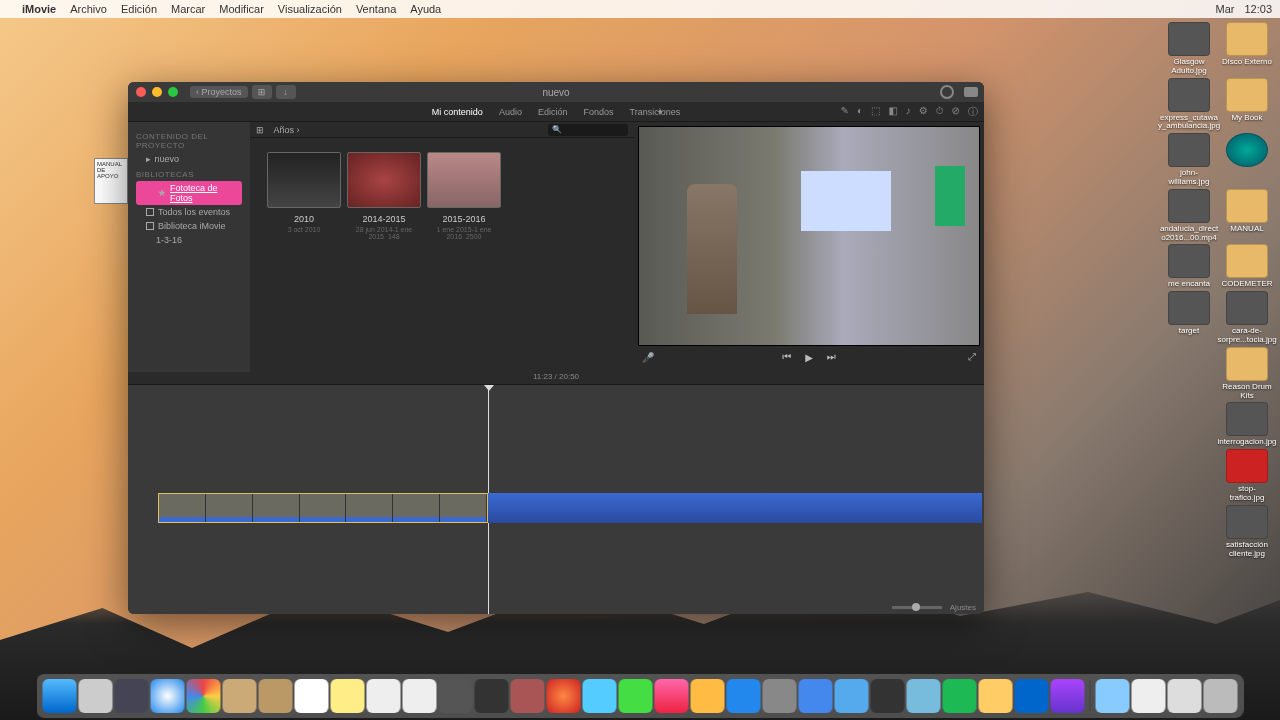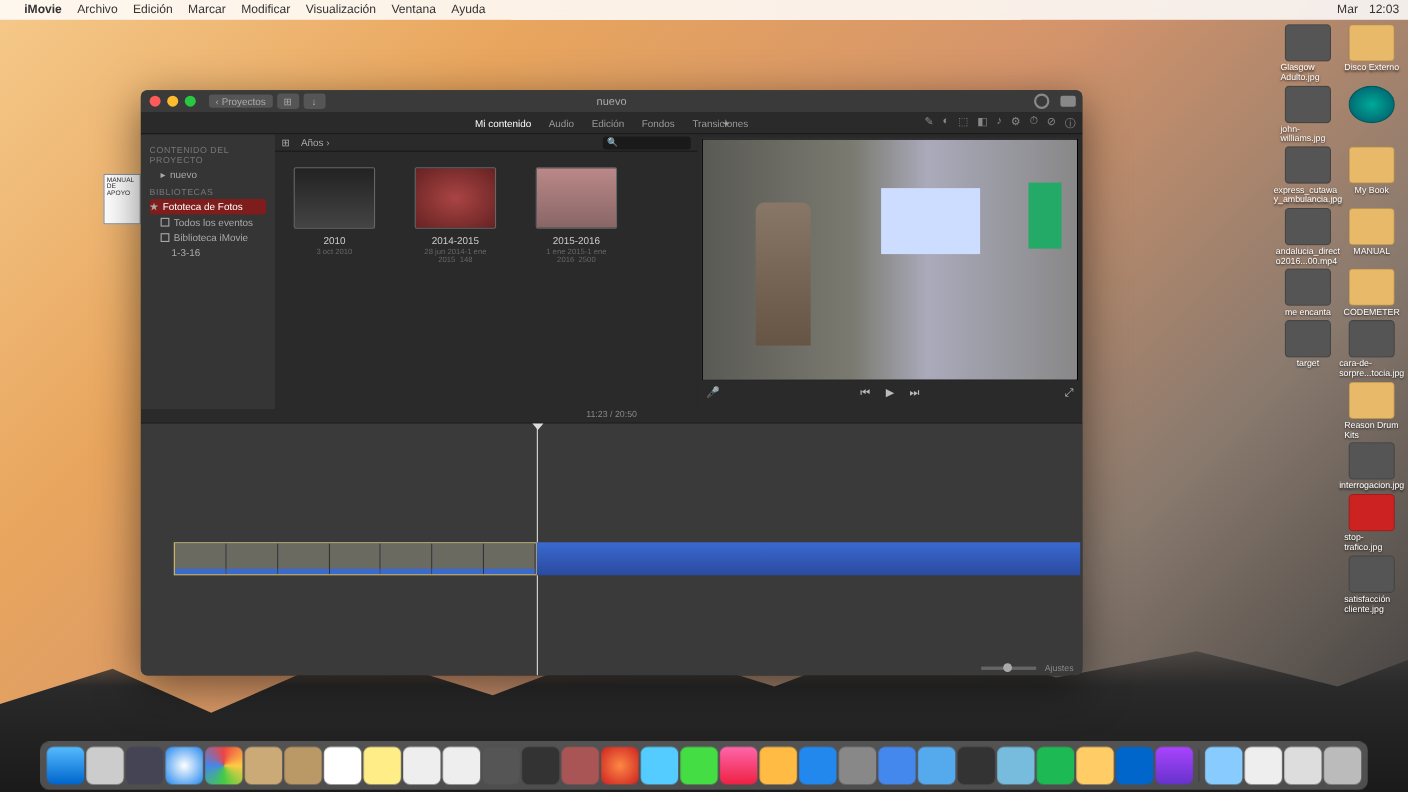"Glasgow Adulto.jpg" .di { text-align: none -> center }
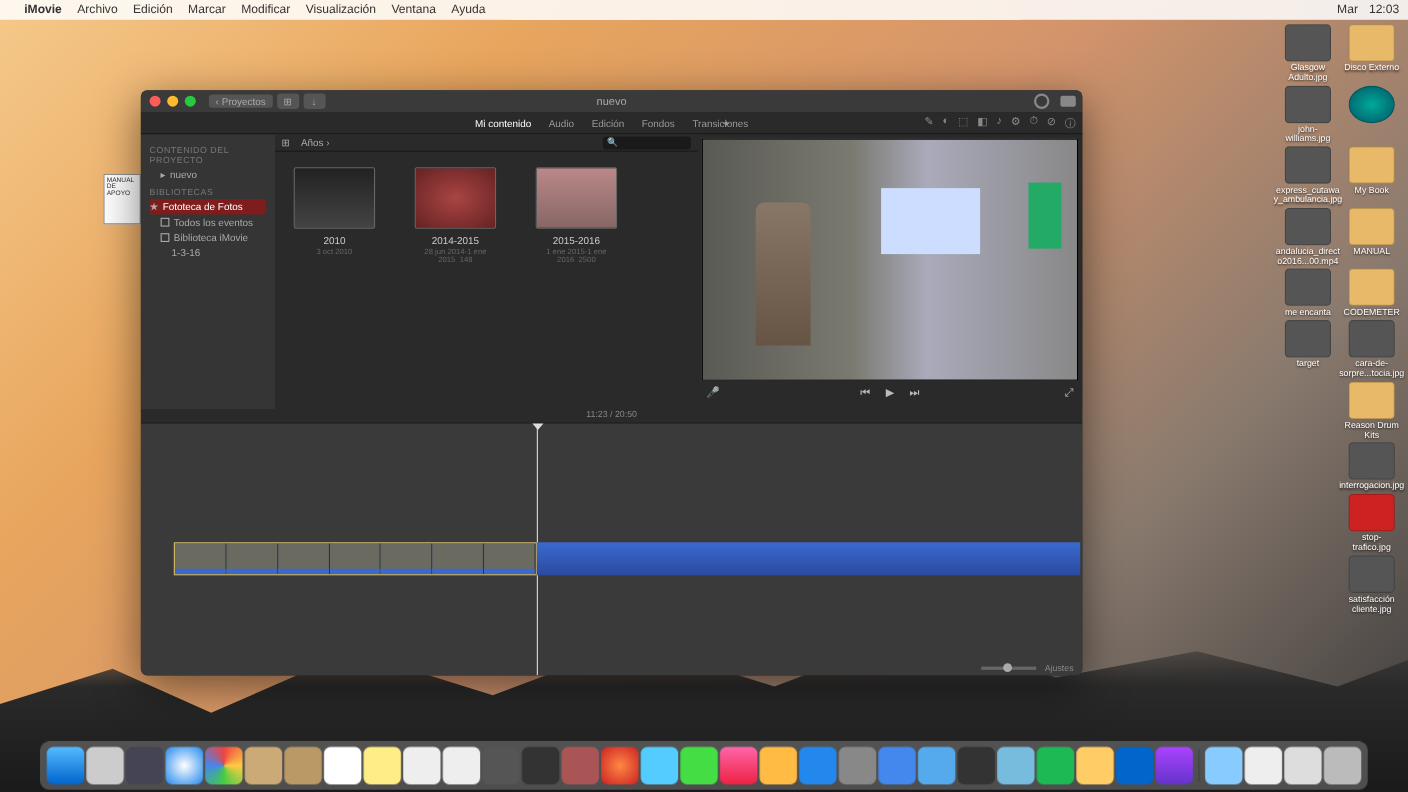"john-williams.jpg" div.desktop-col { order: before "express_cutawa y_ambulancia.jpg" -> after "express_cutawa y_ambulancia.jpg" }
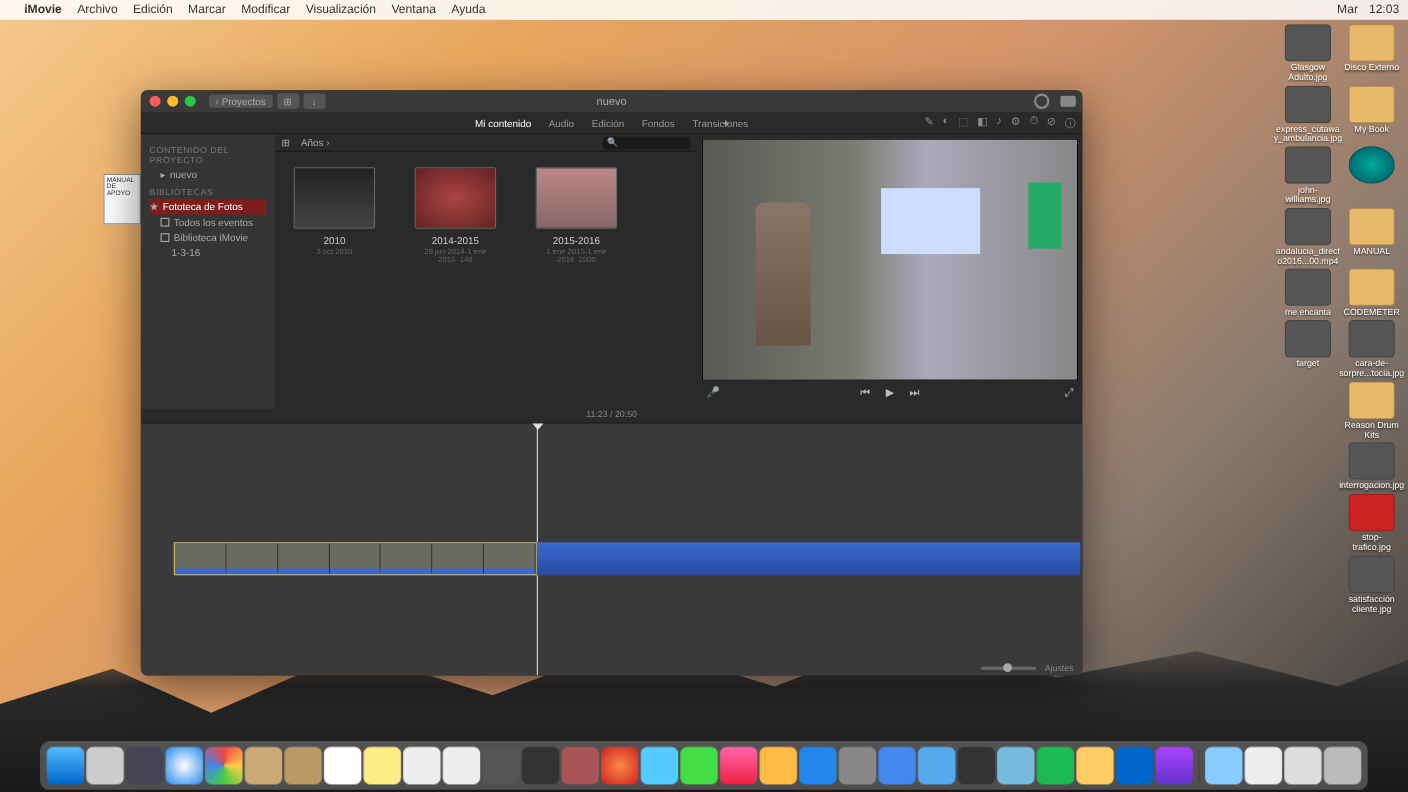"Fototeca de Fotos" .sidebar .item.sel { background: #7f1d1d -> #ec4899; padding-left: 0 -> 22px; text-decoration: none -> underline }
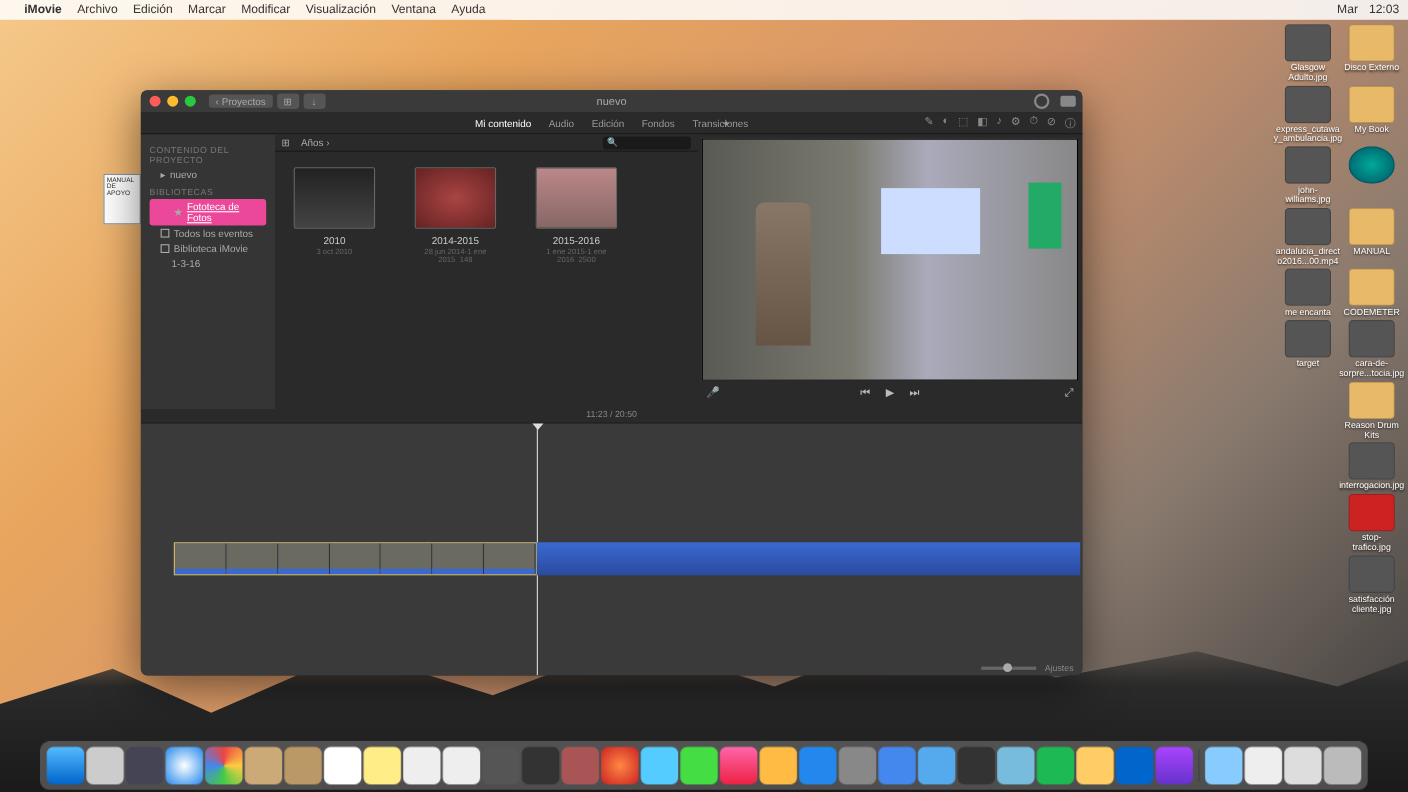"2010" .event-grid { gap: 30px -> none }
